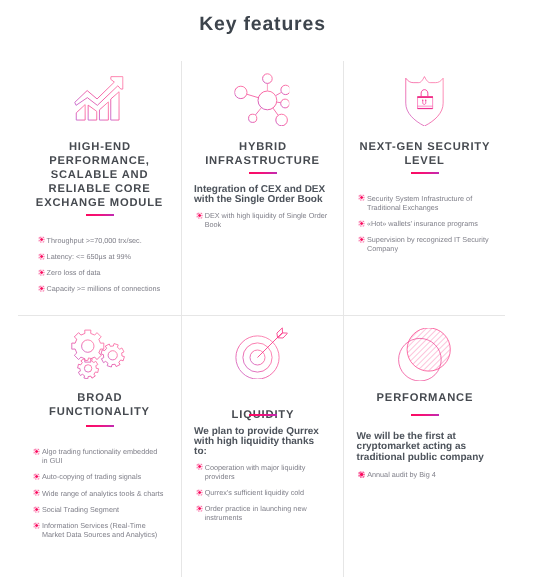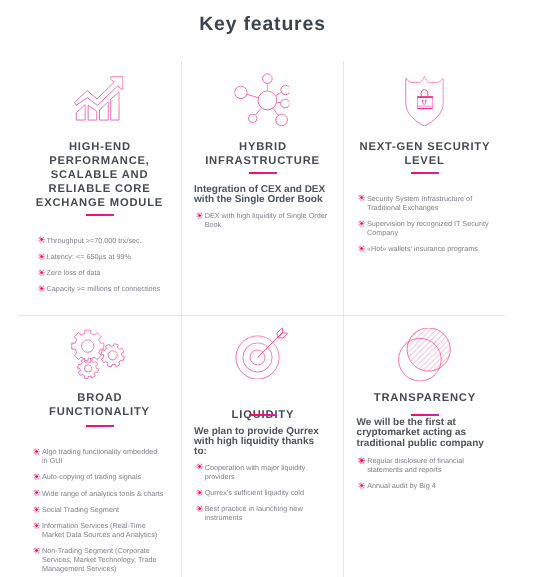"Supervision by recognized IT Security" li.bullet { order: before "«Hot» wallets’ insurance programs" -> after "«Hot» wallets’ insurance programs" }
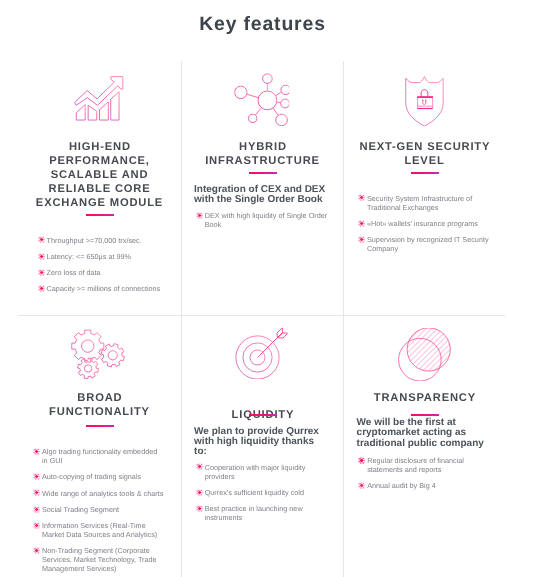"TRANSPARENCY" div.card-title { text: TRANSPARENCY -> PERFORMANCE }
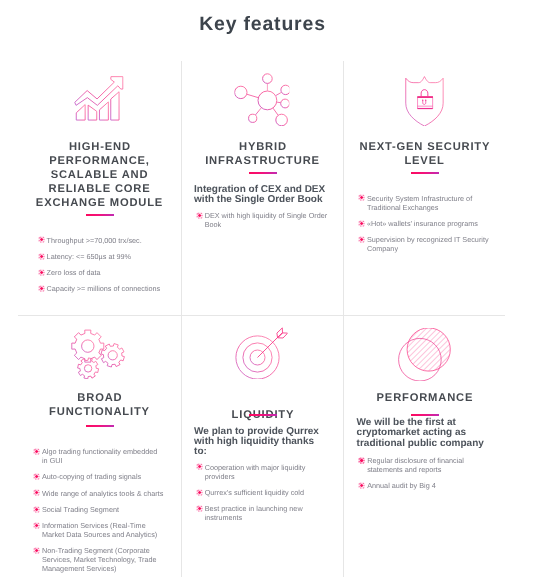"We will be the first" div.card-body { top: 102px -> 116px }
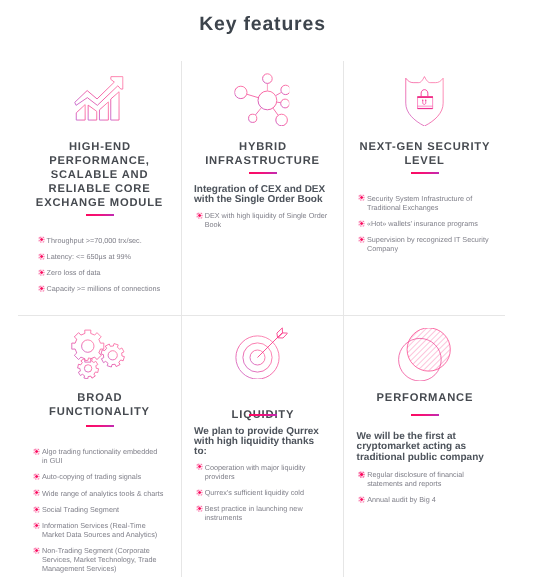"Regular disclosure of financial" span { html: <span>Regular disclosure of financial statements and reports</span> -> none }
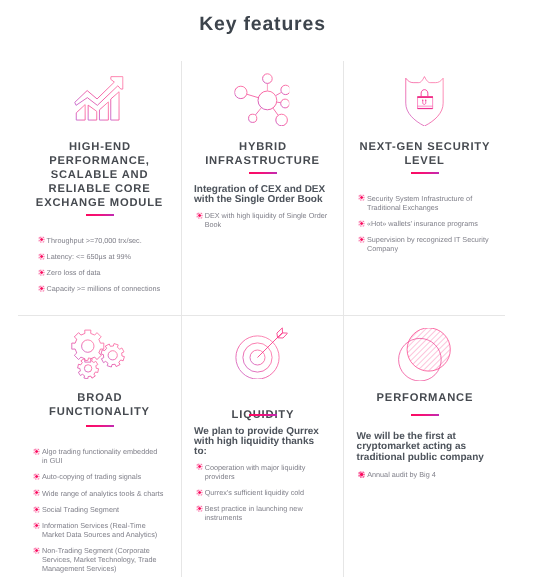"Best practice in launching new" span { text: Best -> Order }
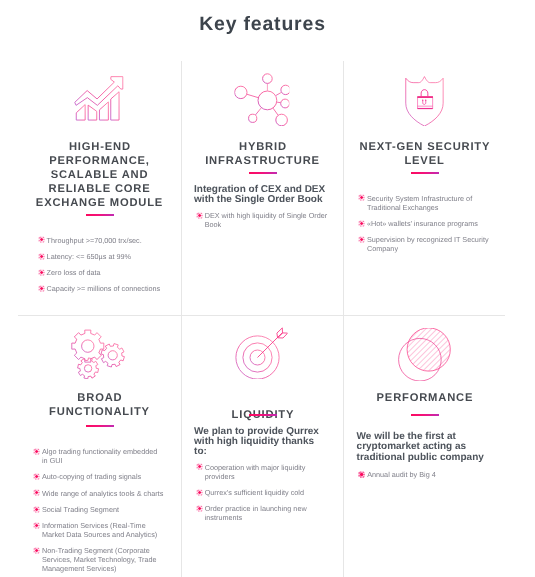"Non-Trading Segment (Corporate Services," li.bullet { html: <li><svg> <g> <rect></rect> </g> <circle></circle> </svg><span>Non-Trading Segment (Corporate Services, Market Technology, Trade Management Services)</span></li> -> none }
